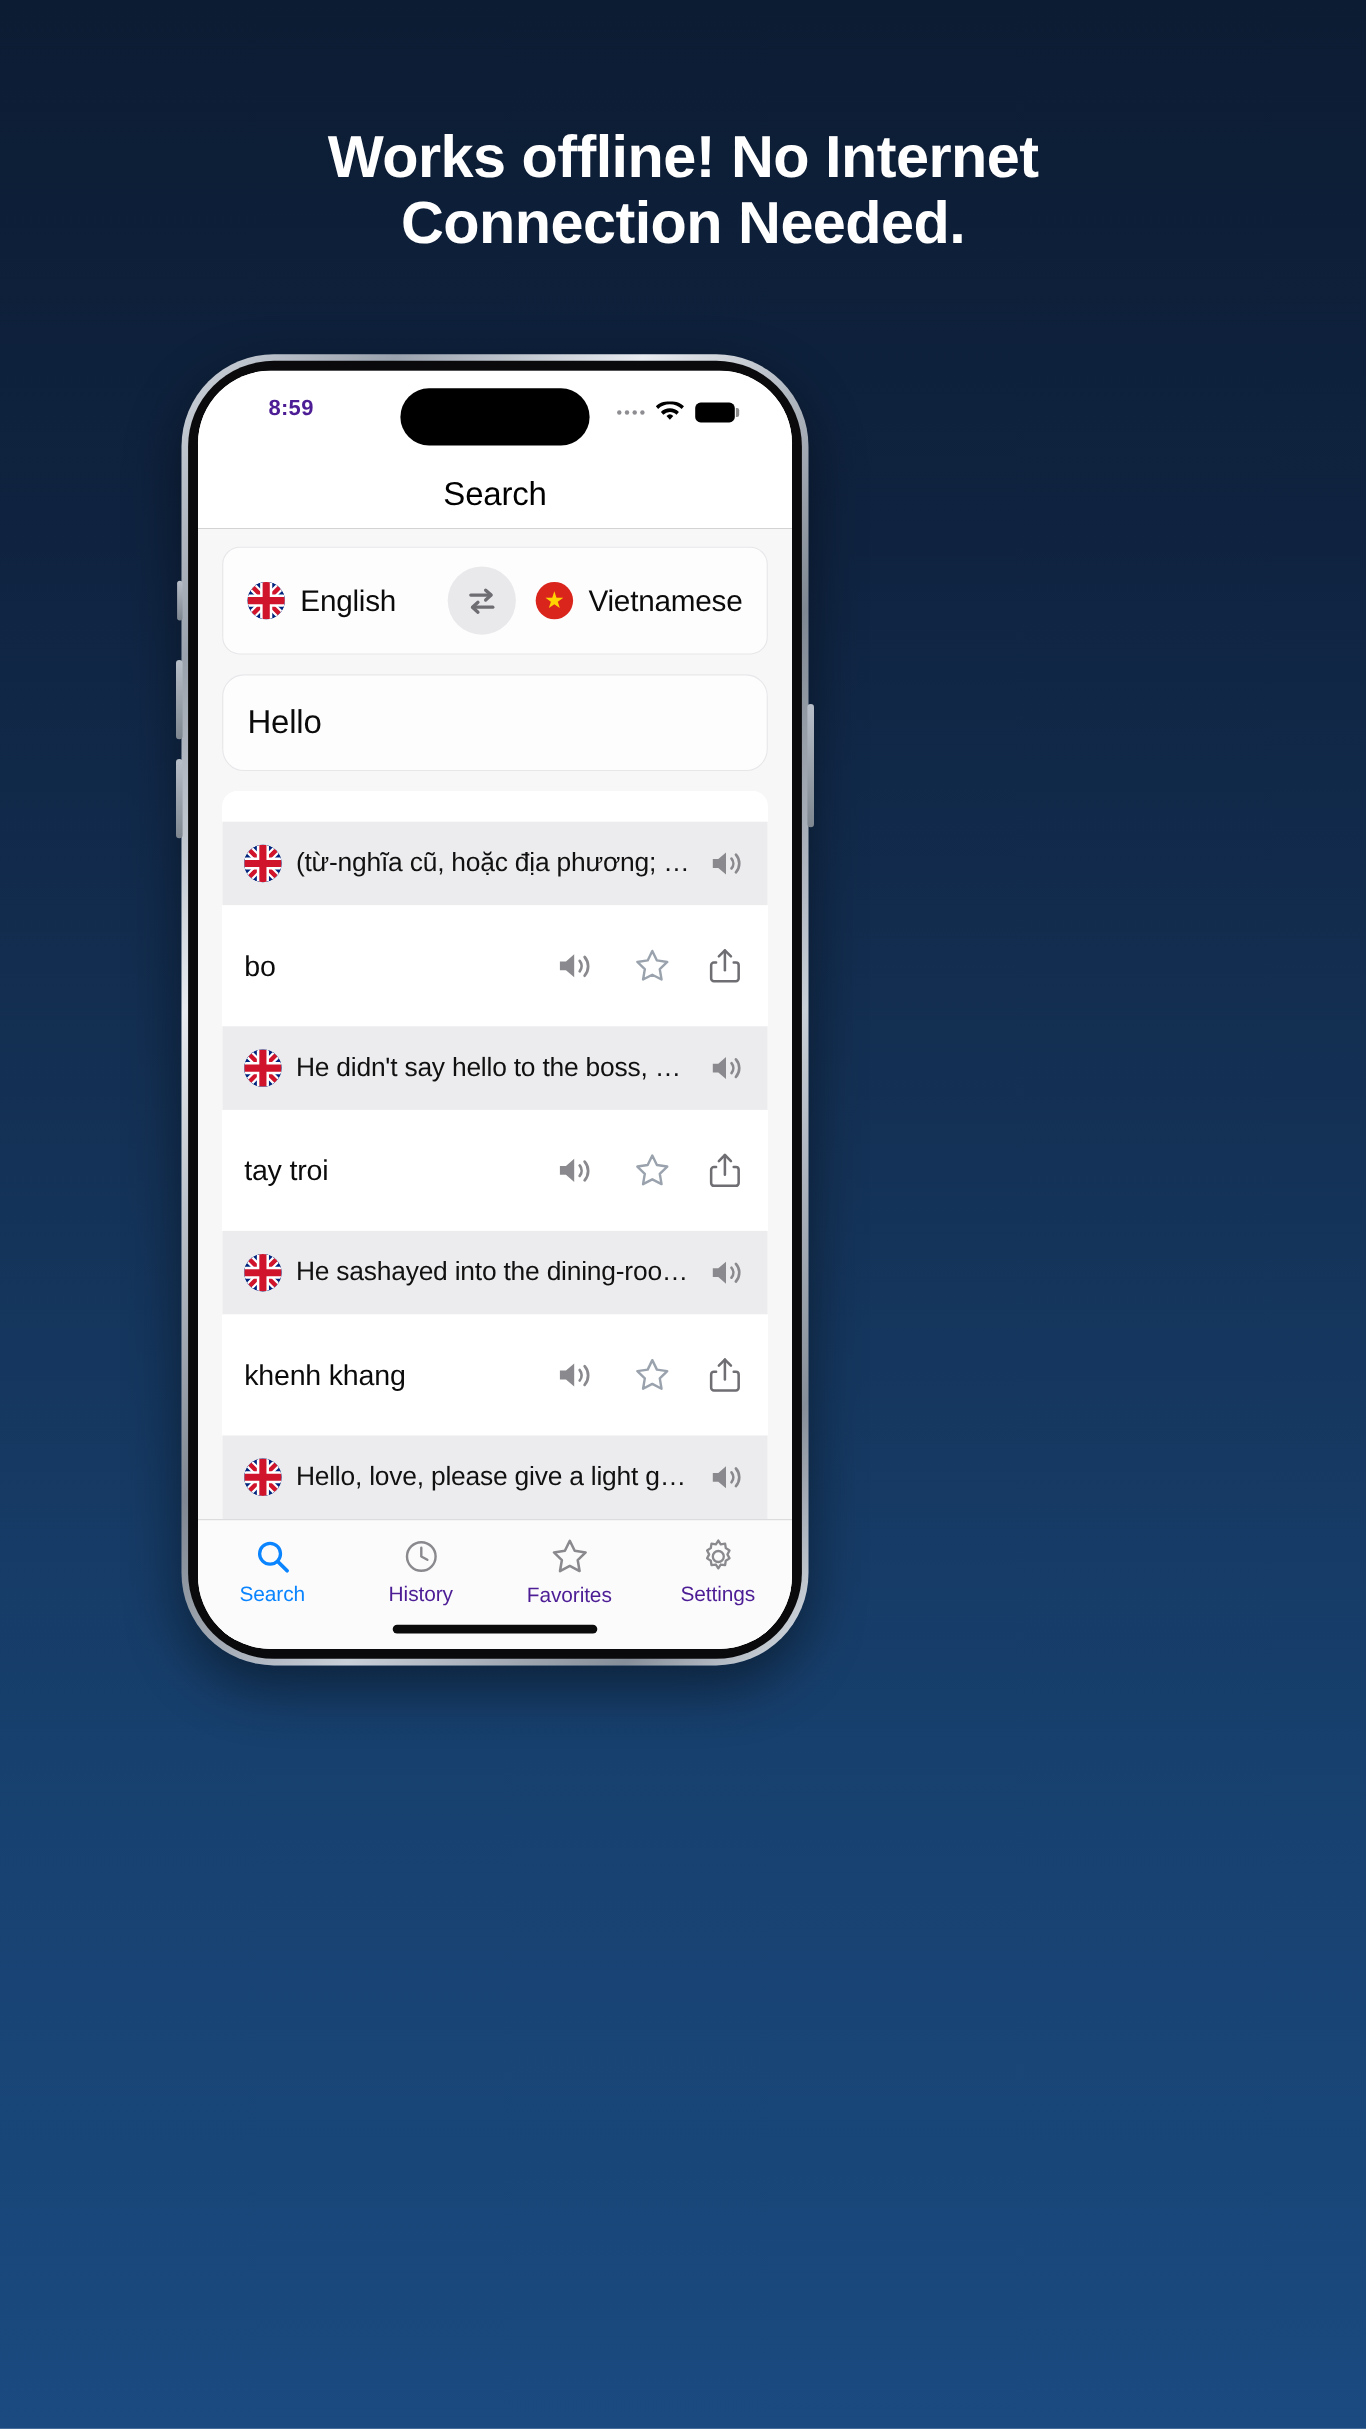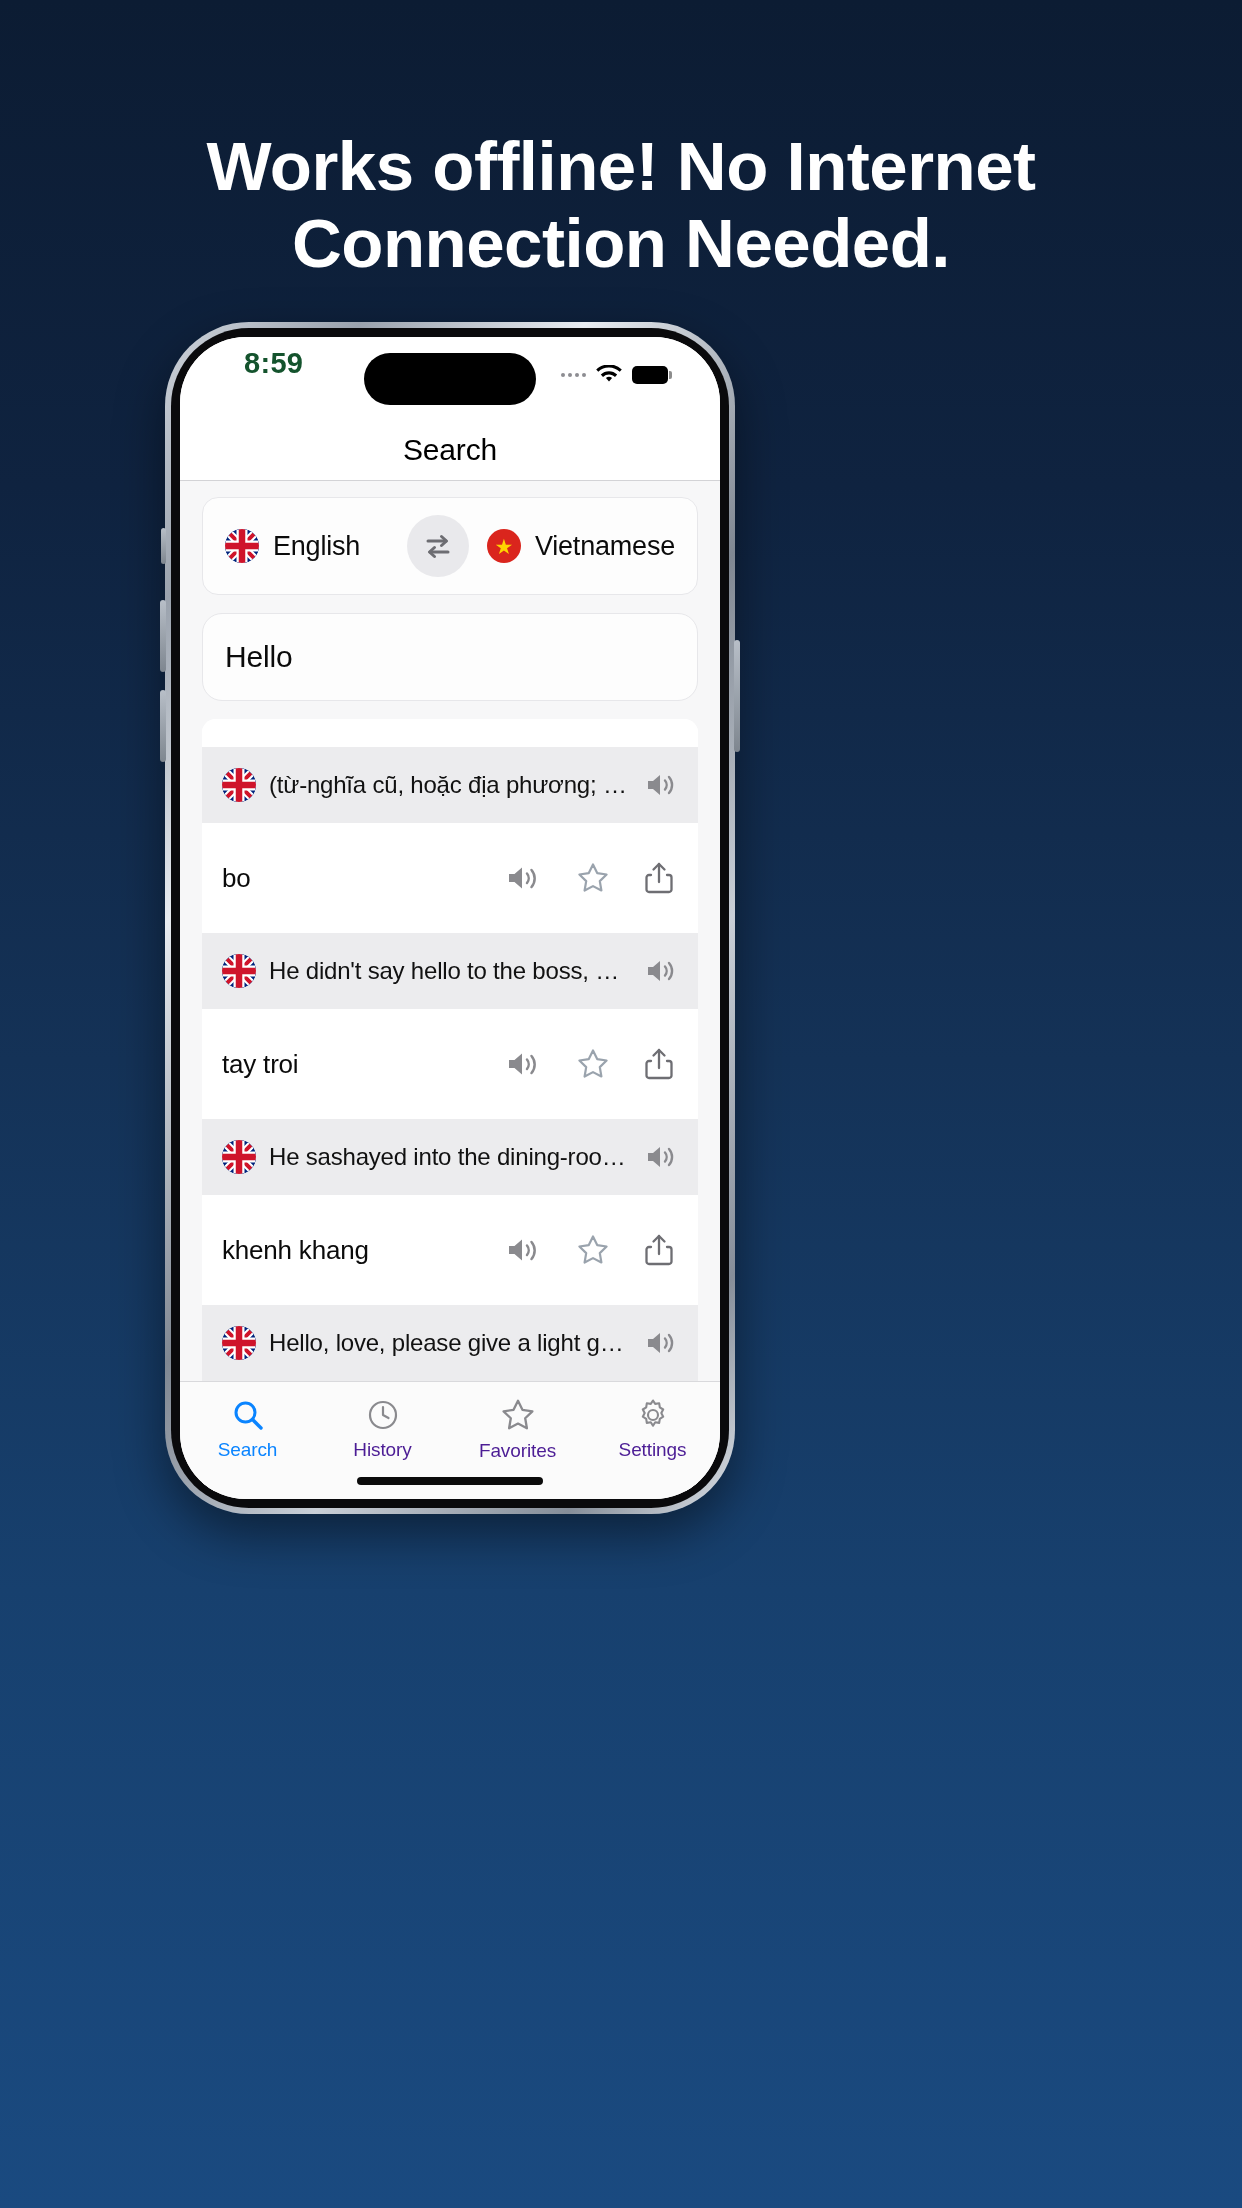"Works offline! No Internet" .headline { font-size: 69px -> 54px; top: 128px -> 113px }
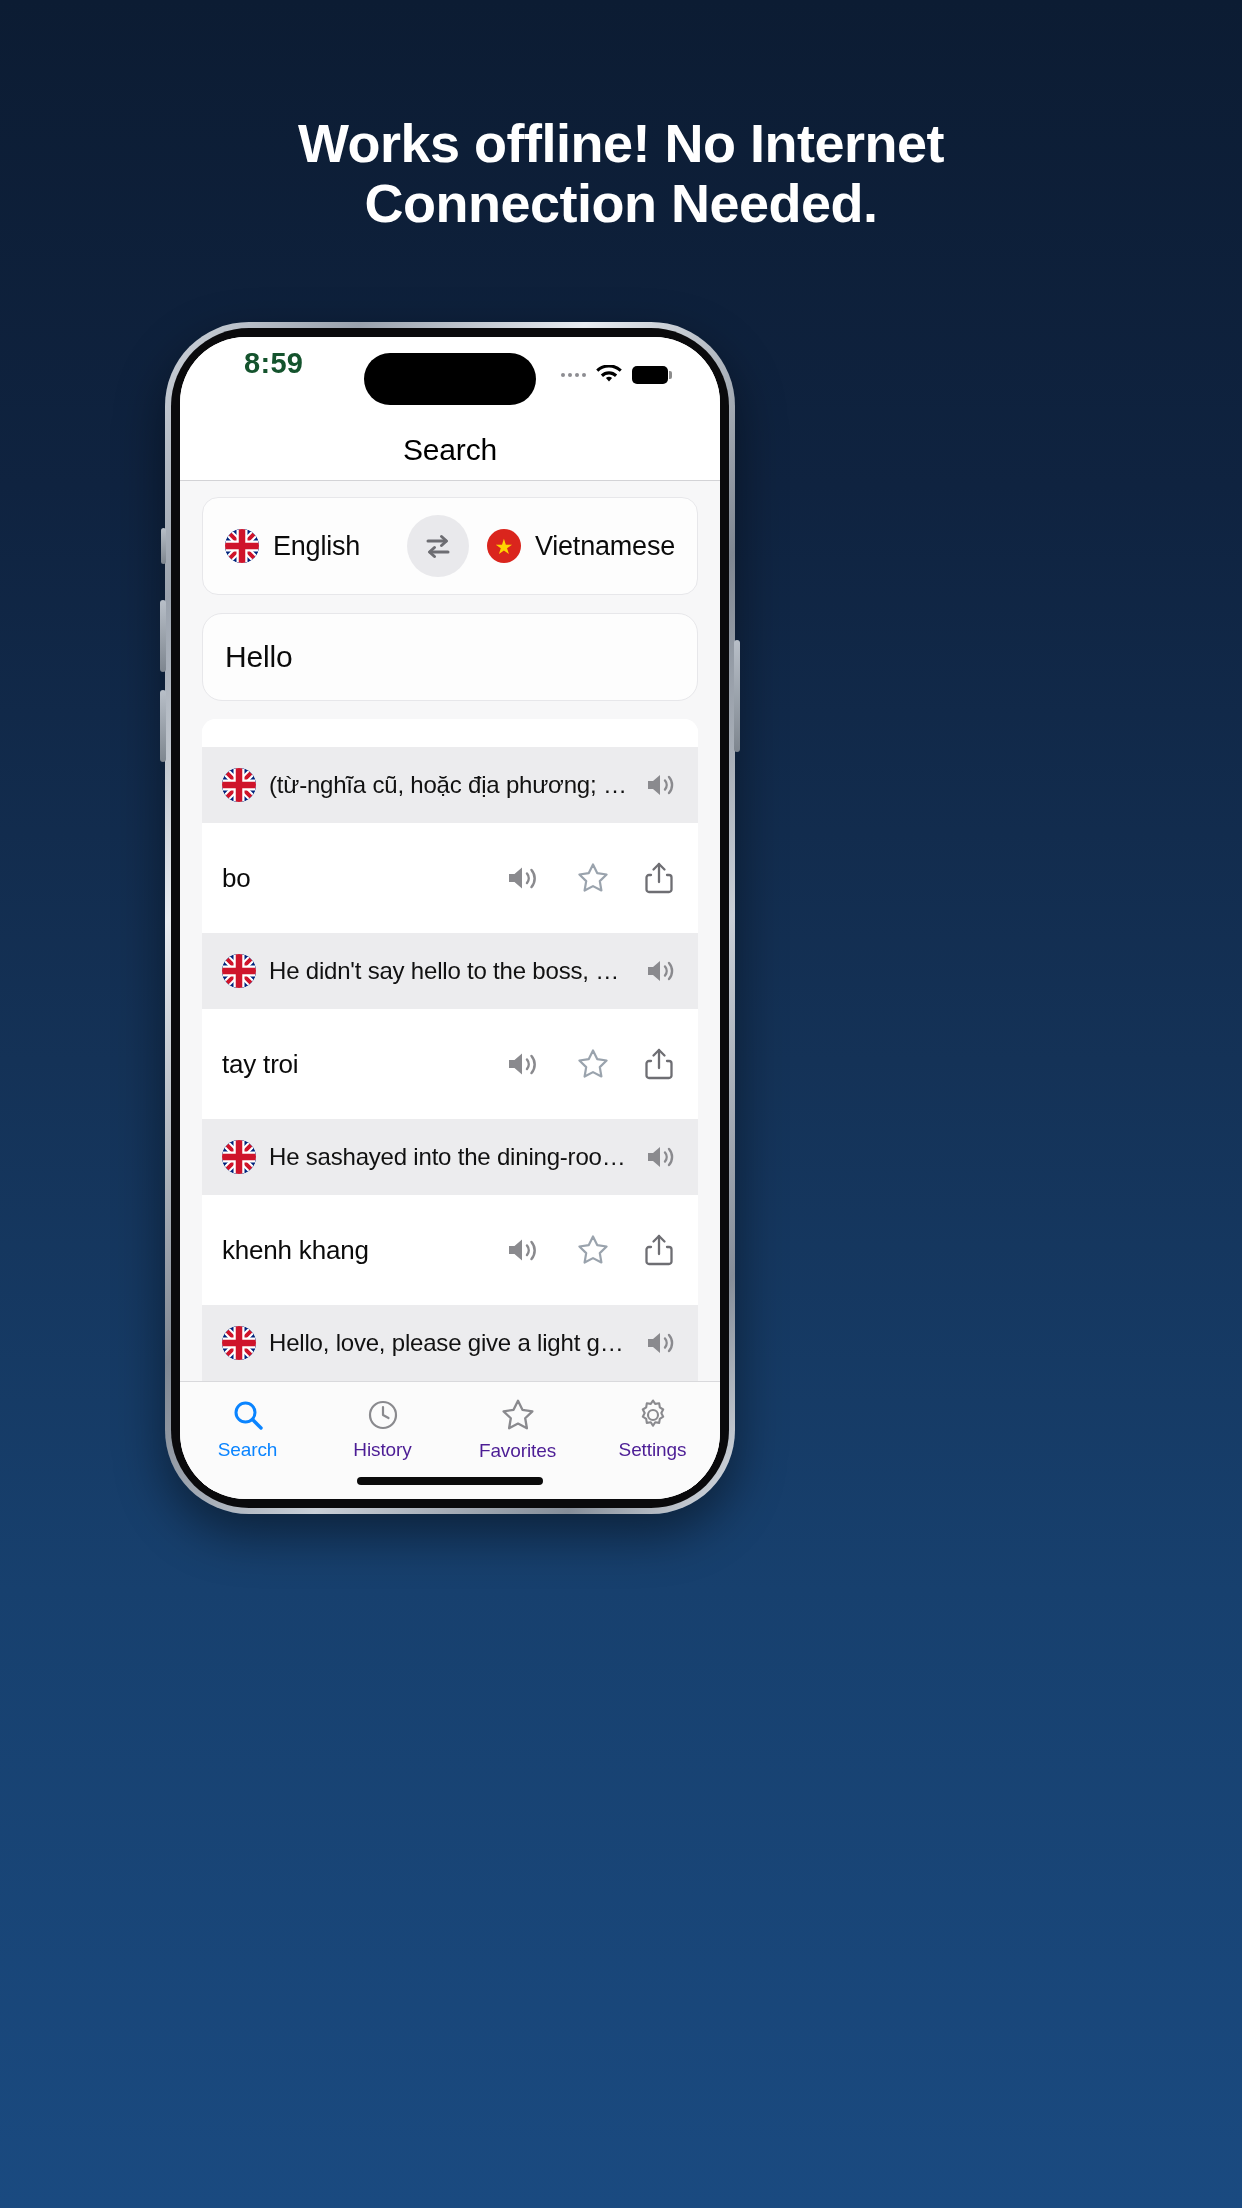"8:59" .sb-time { color: #14532d -> #4c1d95; font-size: 29px -> 20px; top: 10px -> 23px }
